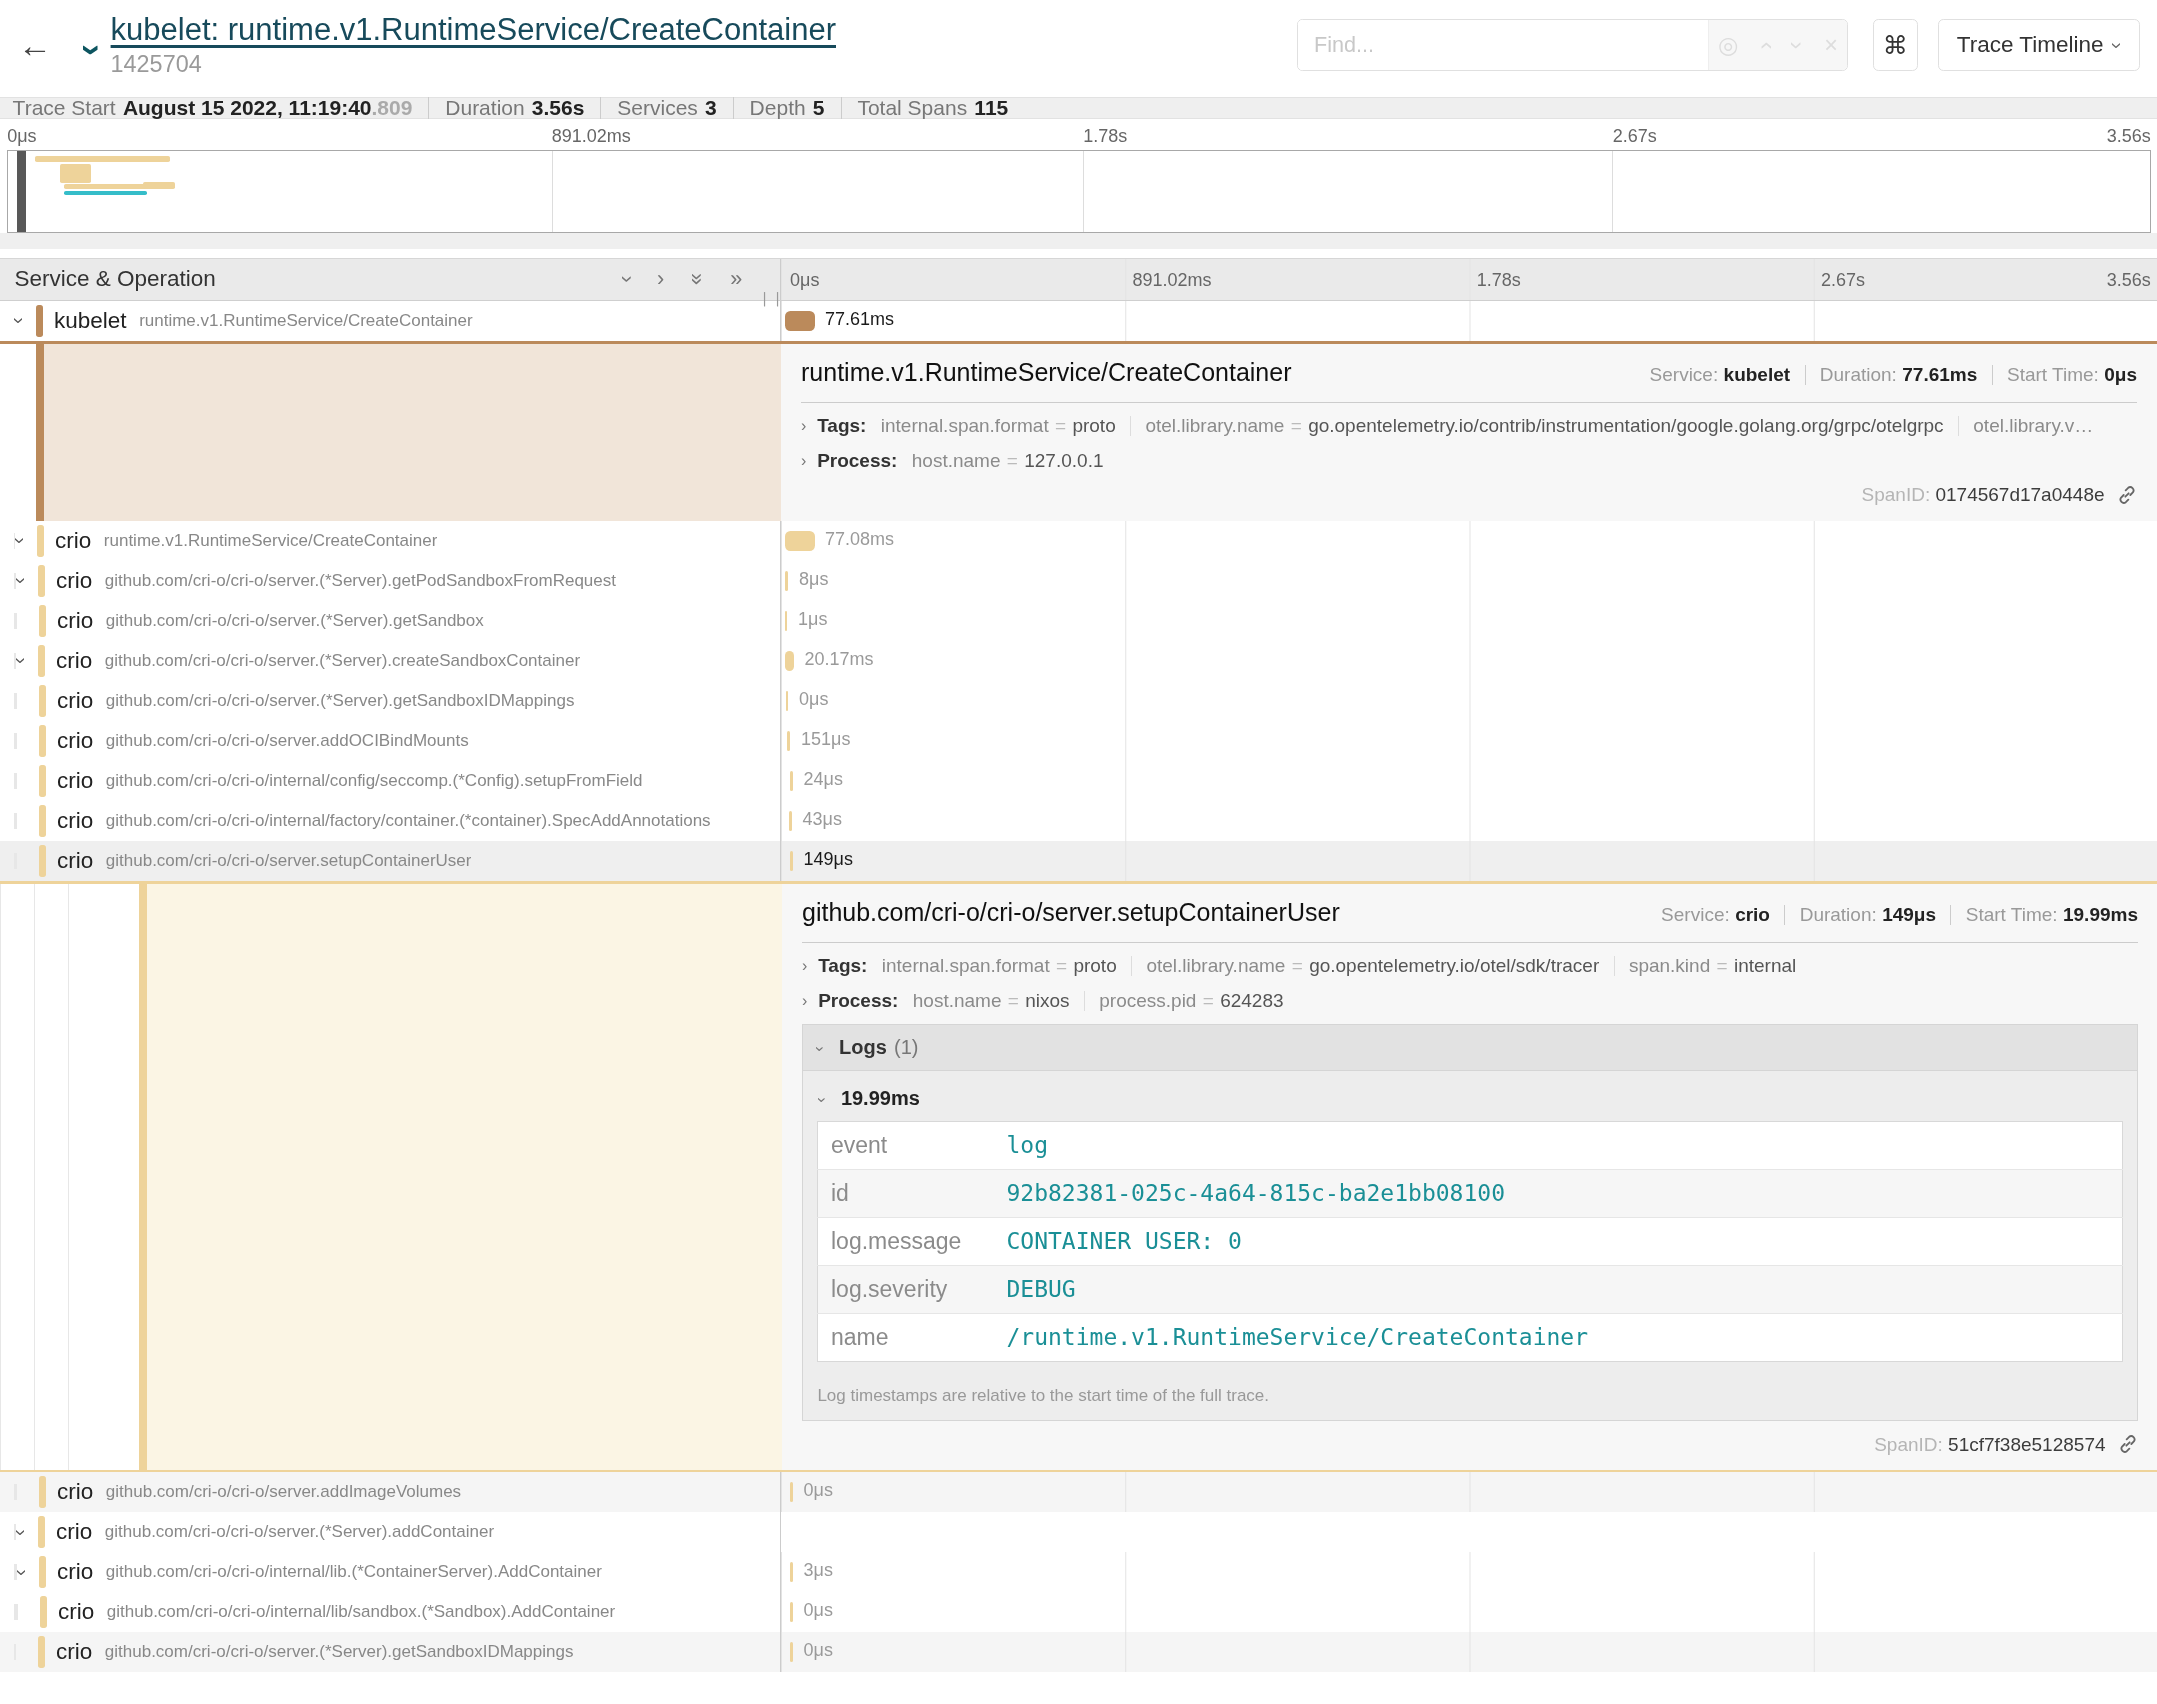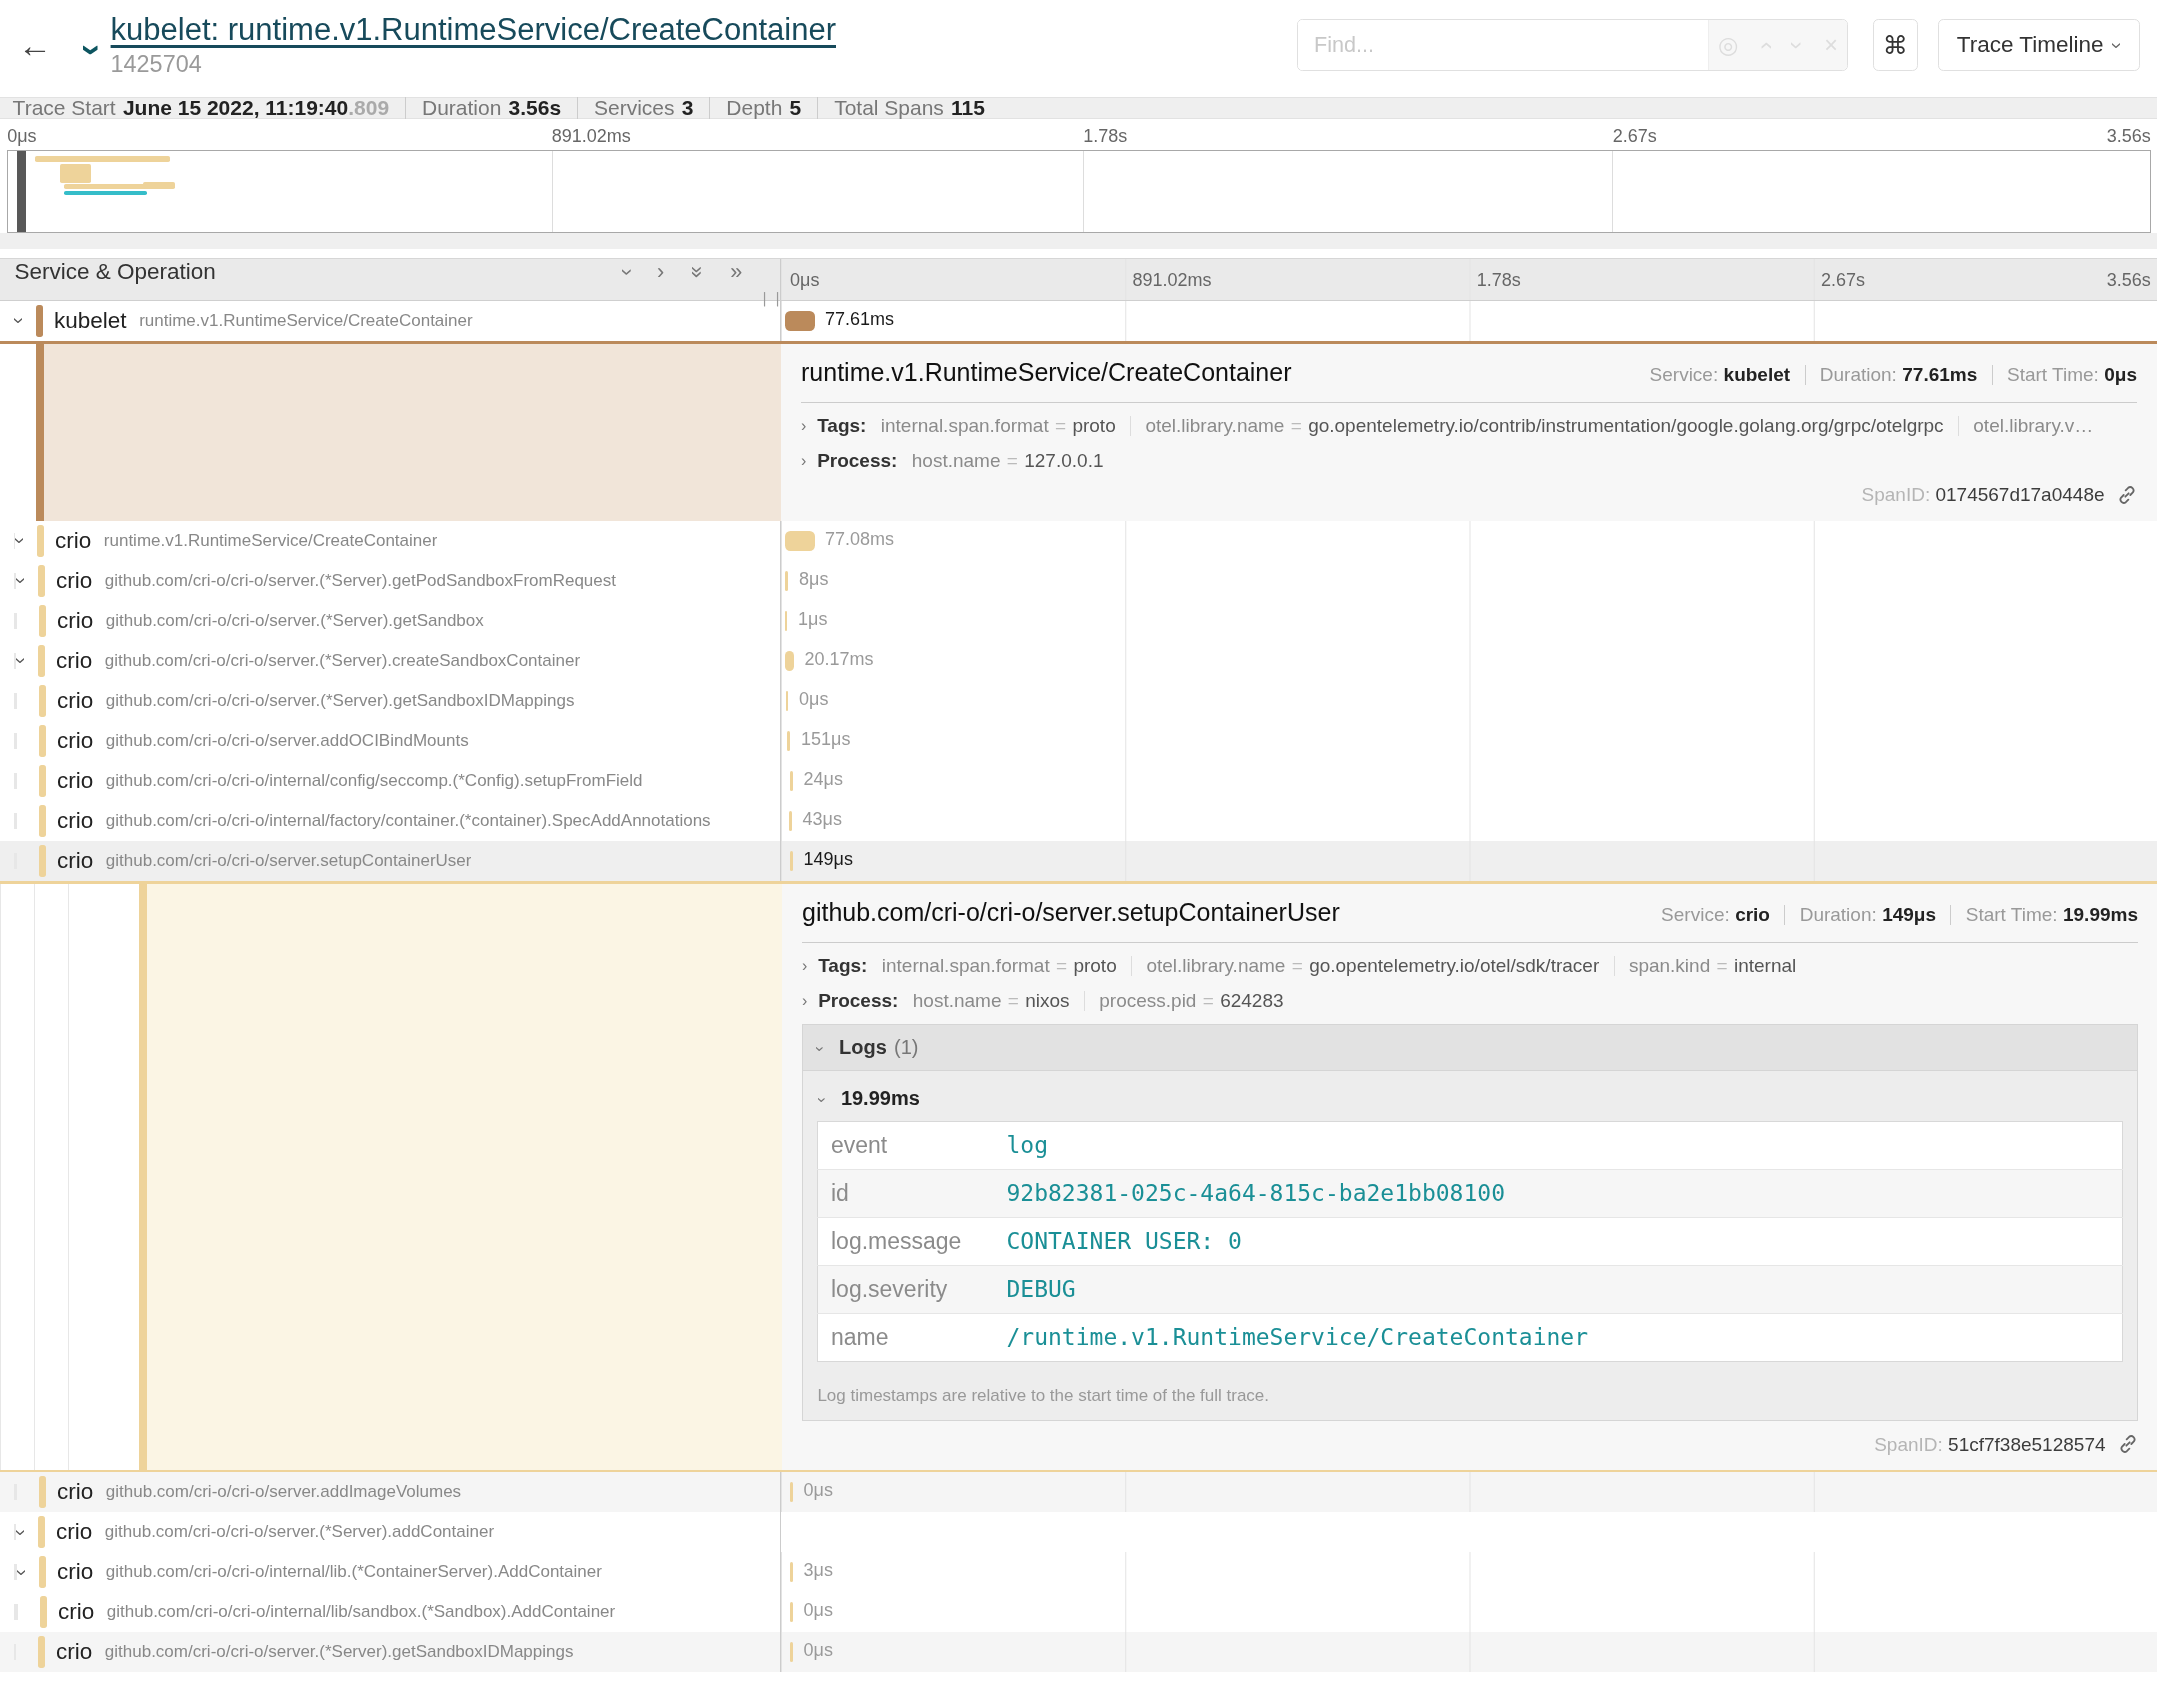"June 15 2022, 11:19:40" b { text: June -> August }
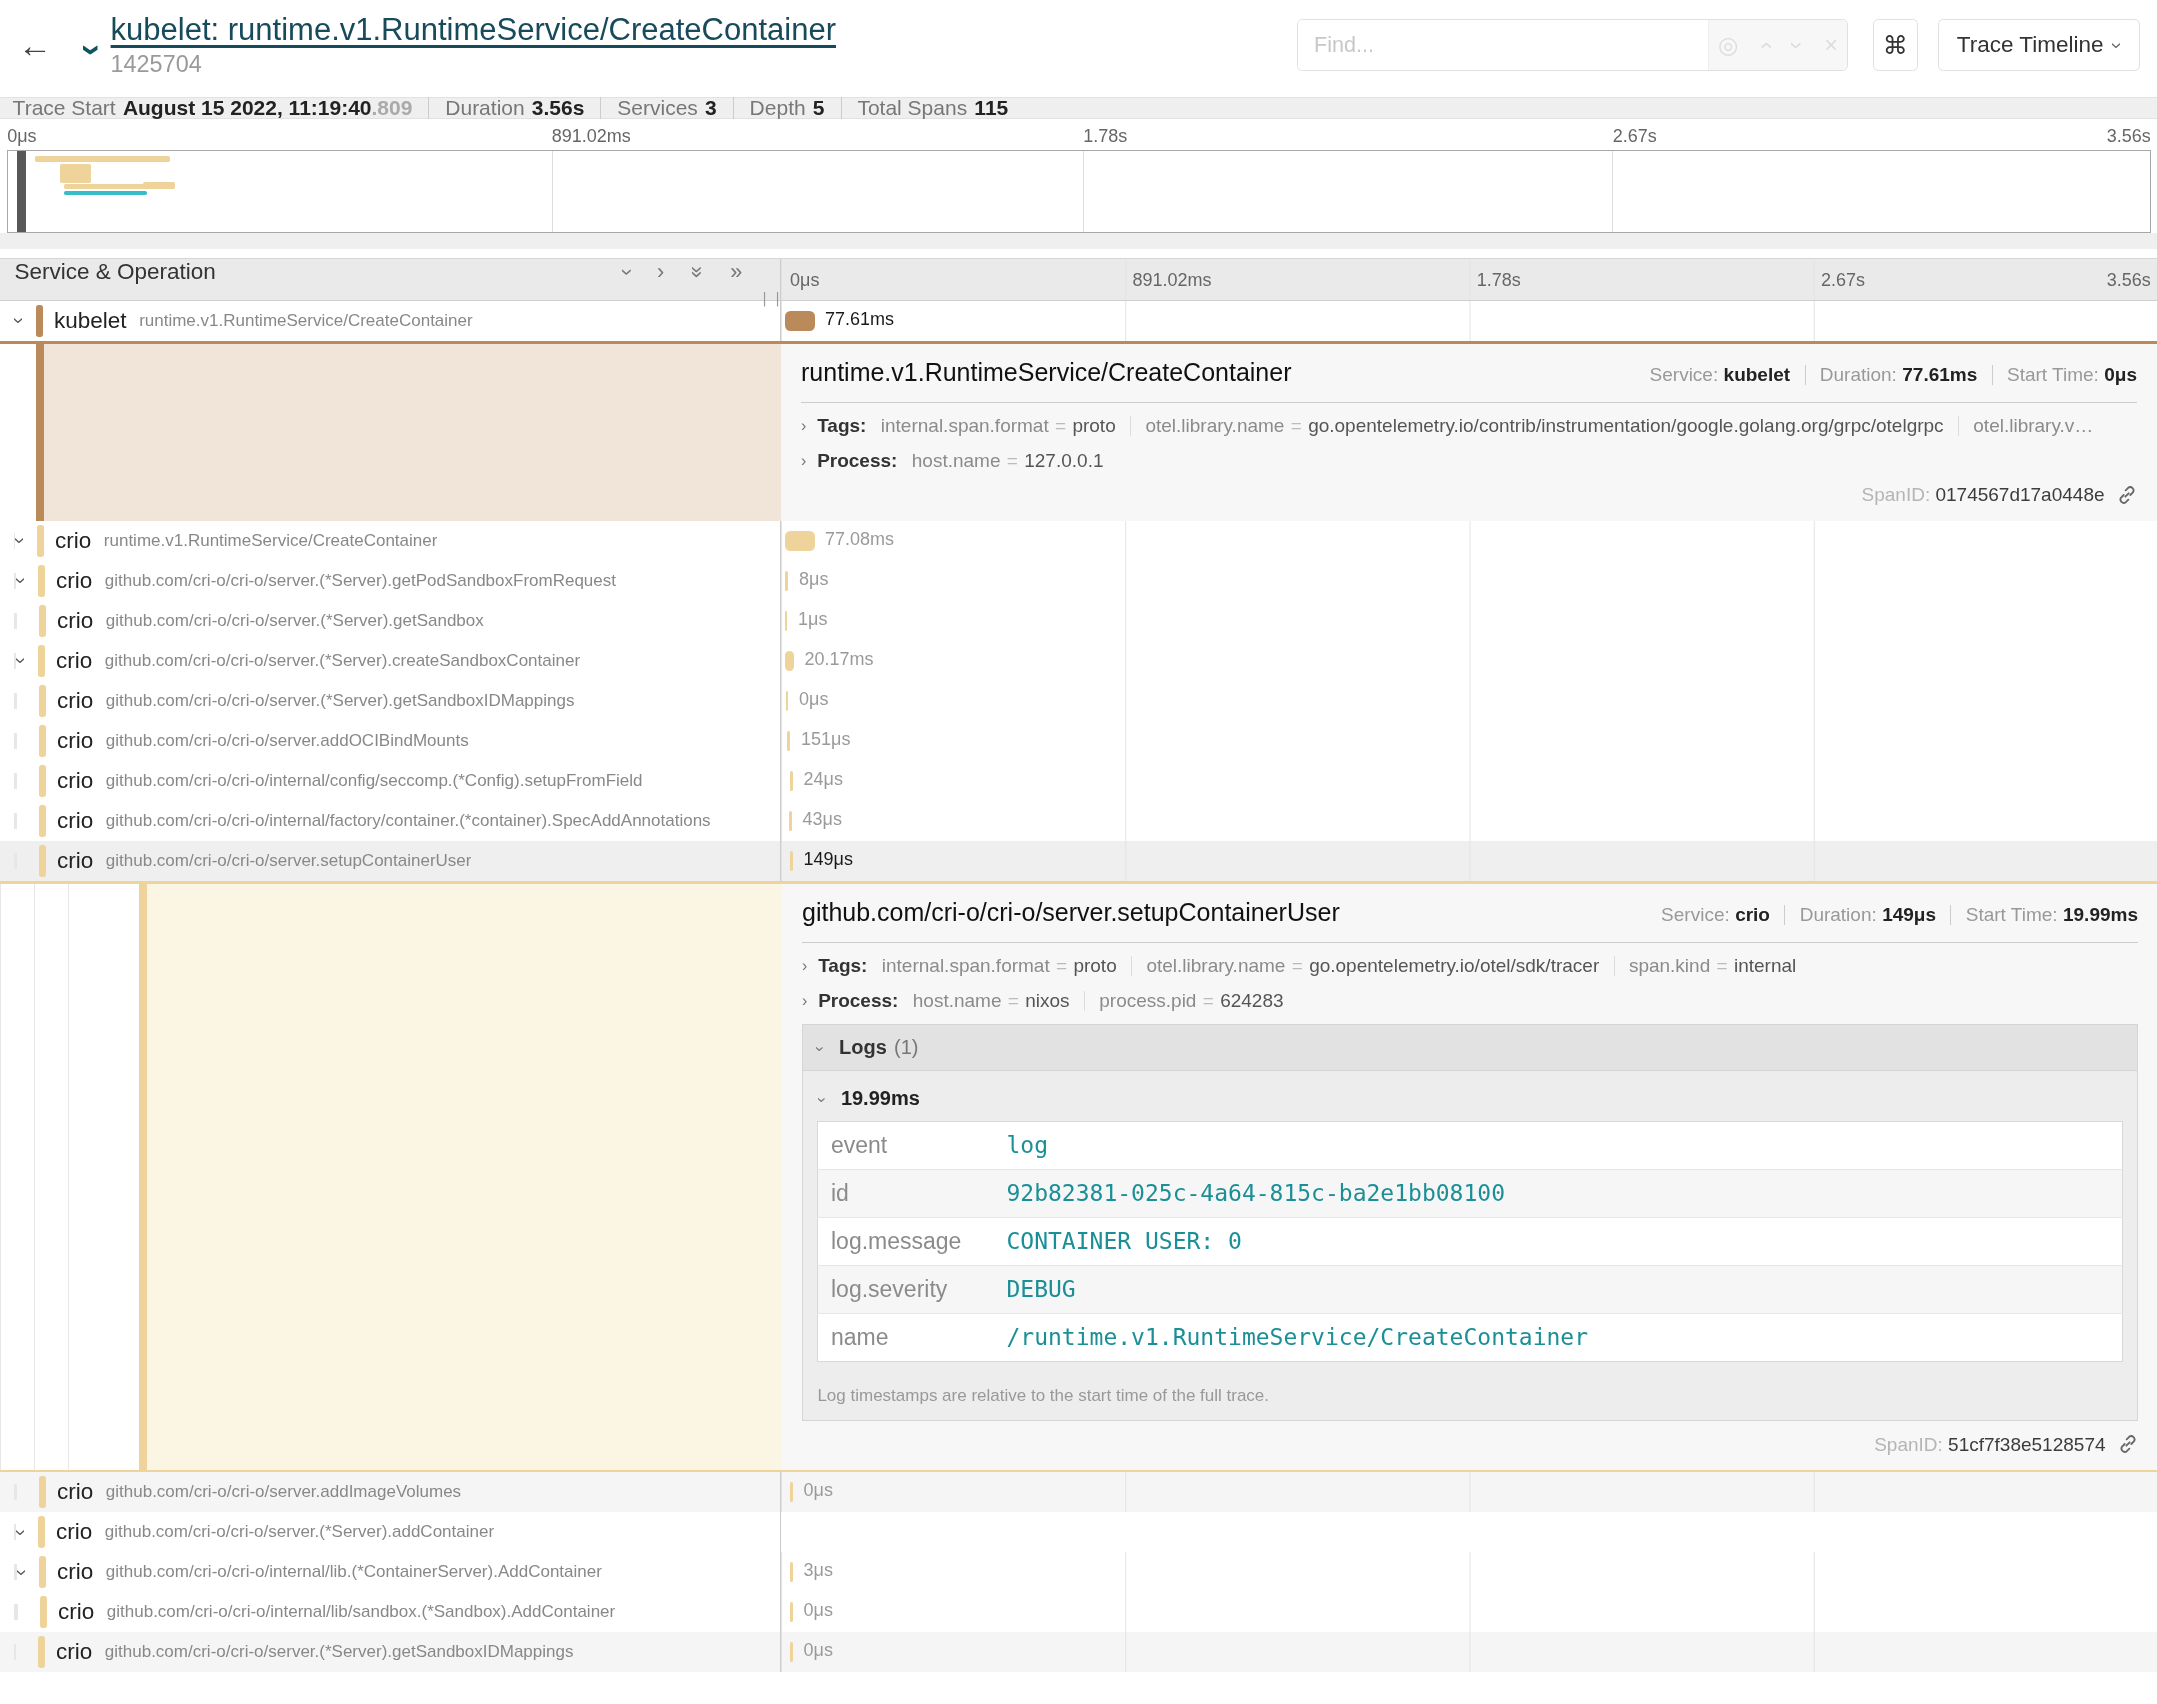"Service & Operation" .gh-left { align-items: flex-start -> center }
